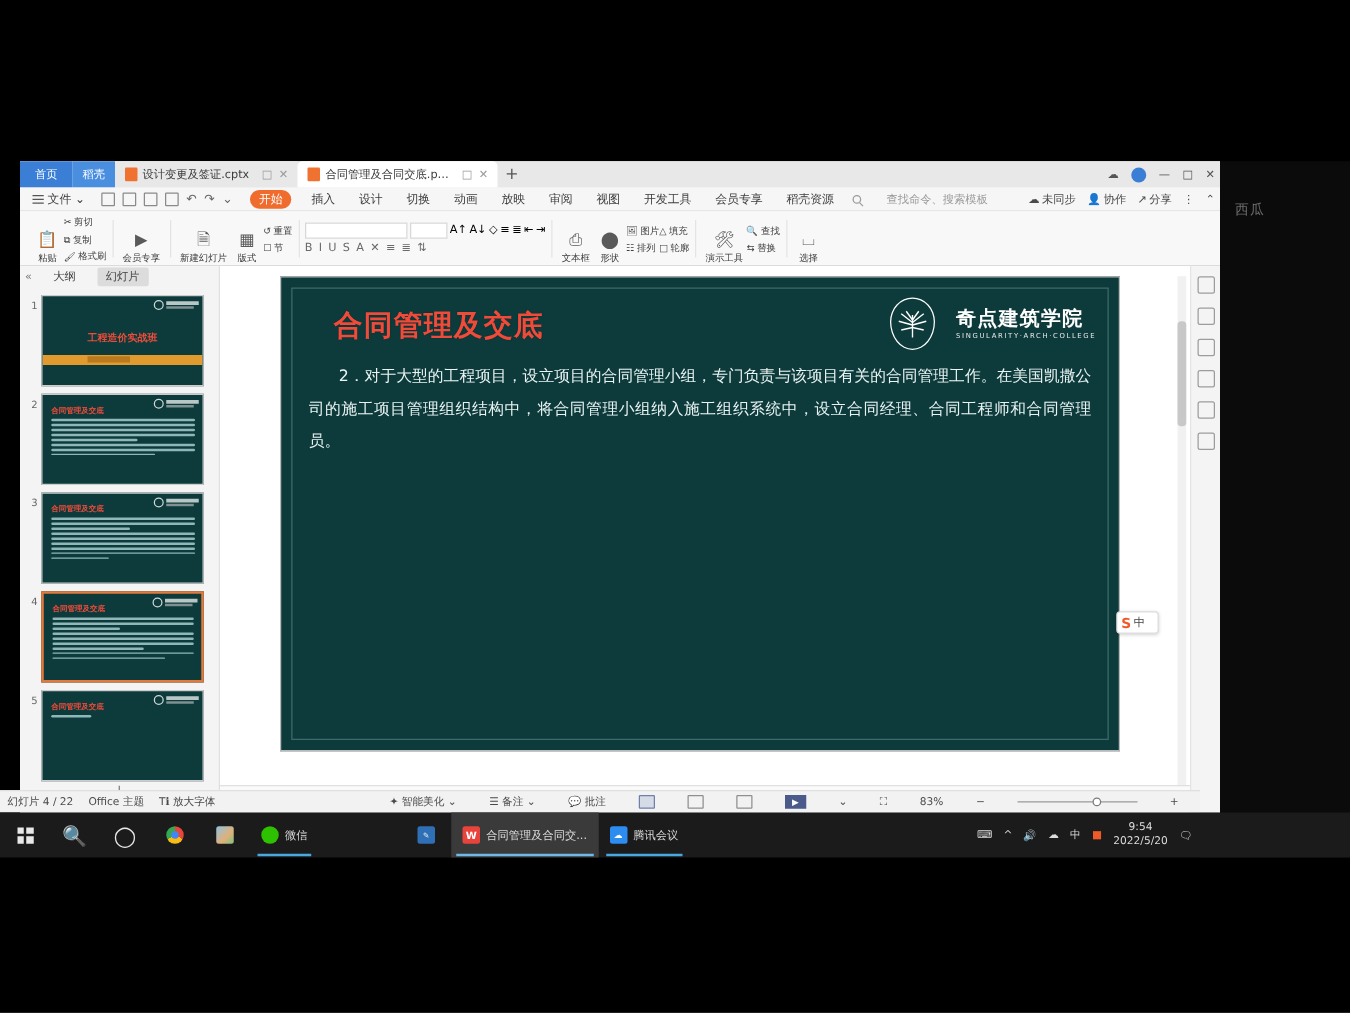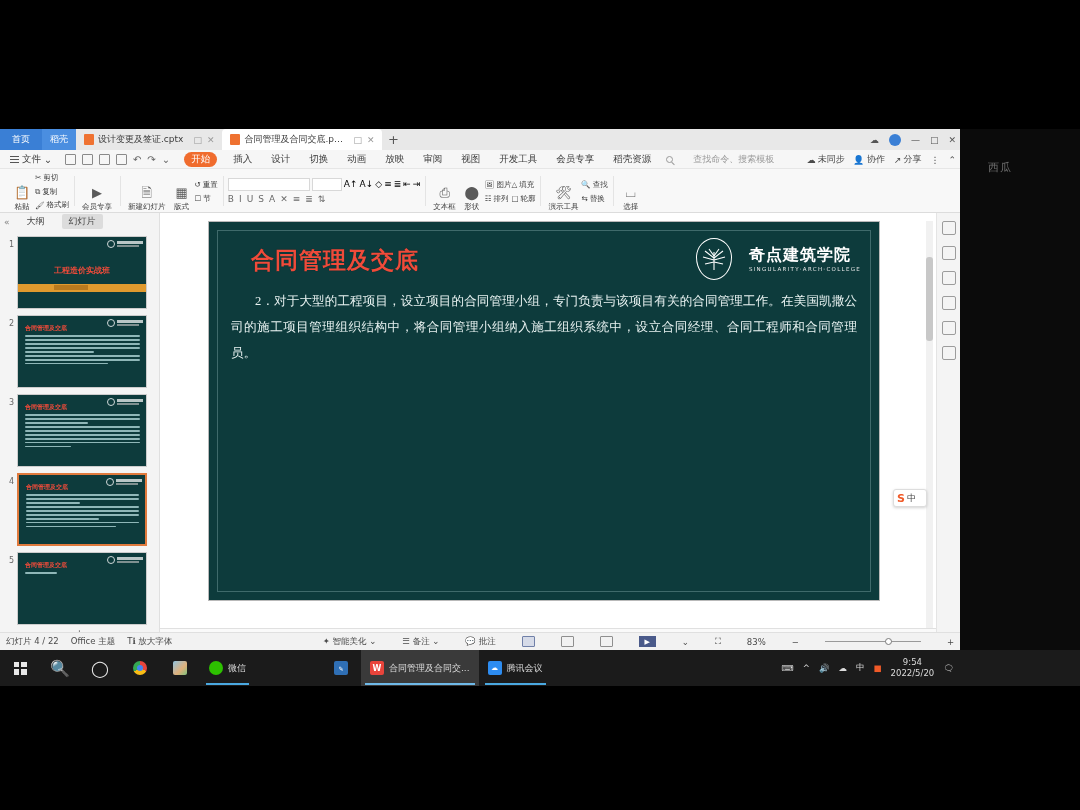"首页" .wps { left: 0px -> 16px }
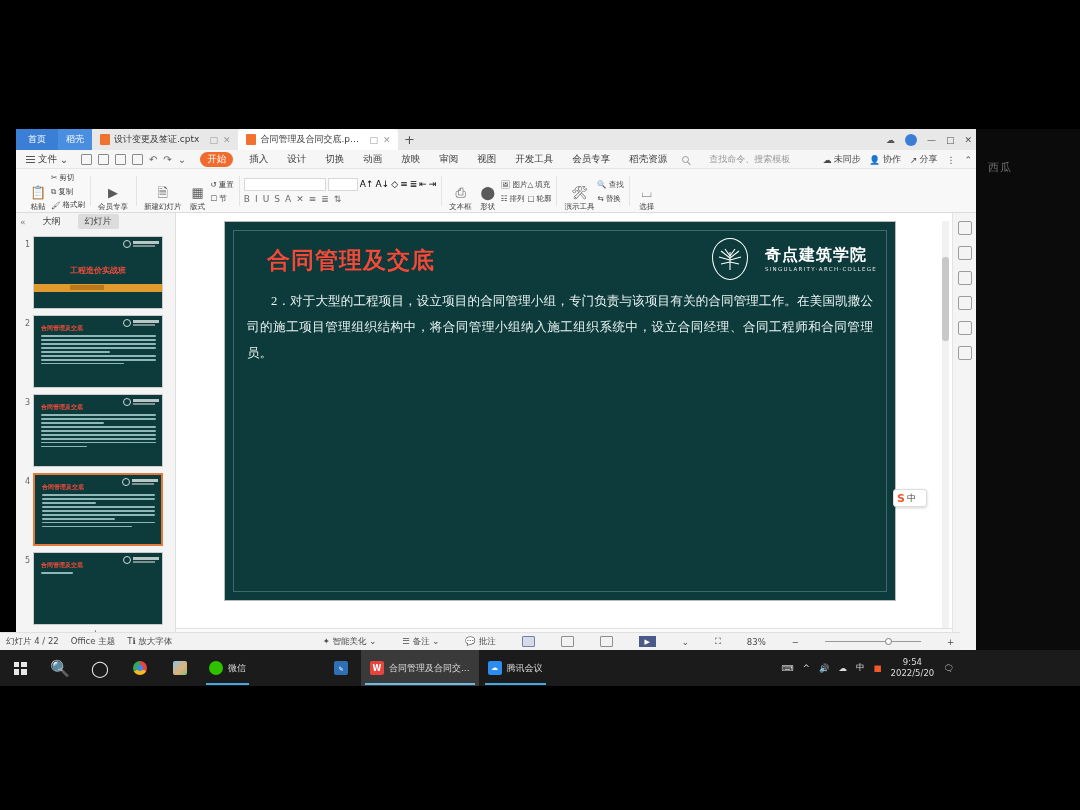"2．对于大型的工程项目，设立项目的合同管理小组，专门负责与该项目有关的合同管理工" .slide-body { font-family: Liberation Serif, serif -> none }
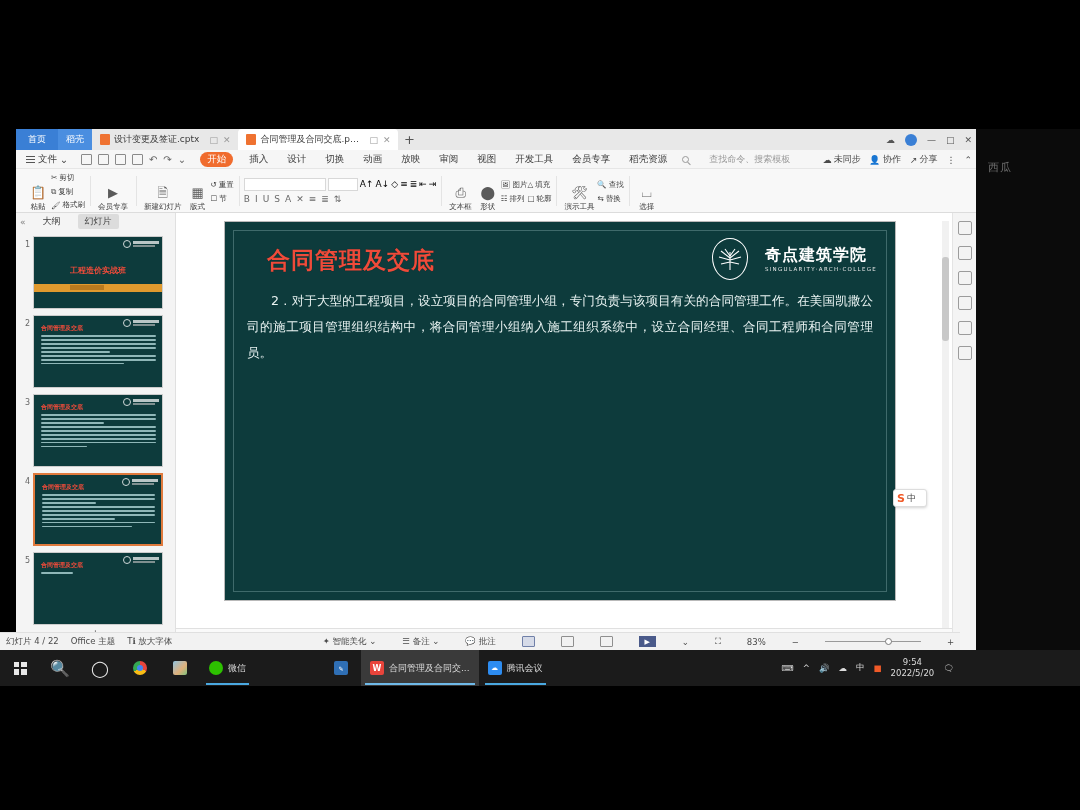"✦ 智能美化 ⌄" .sb-right { right: 6px -> 17px }
